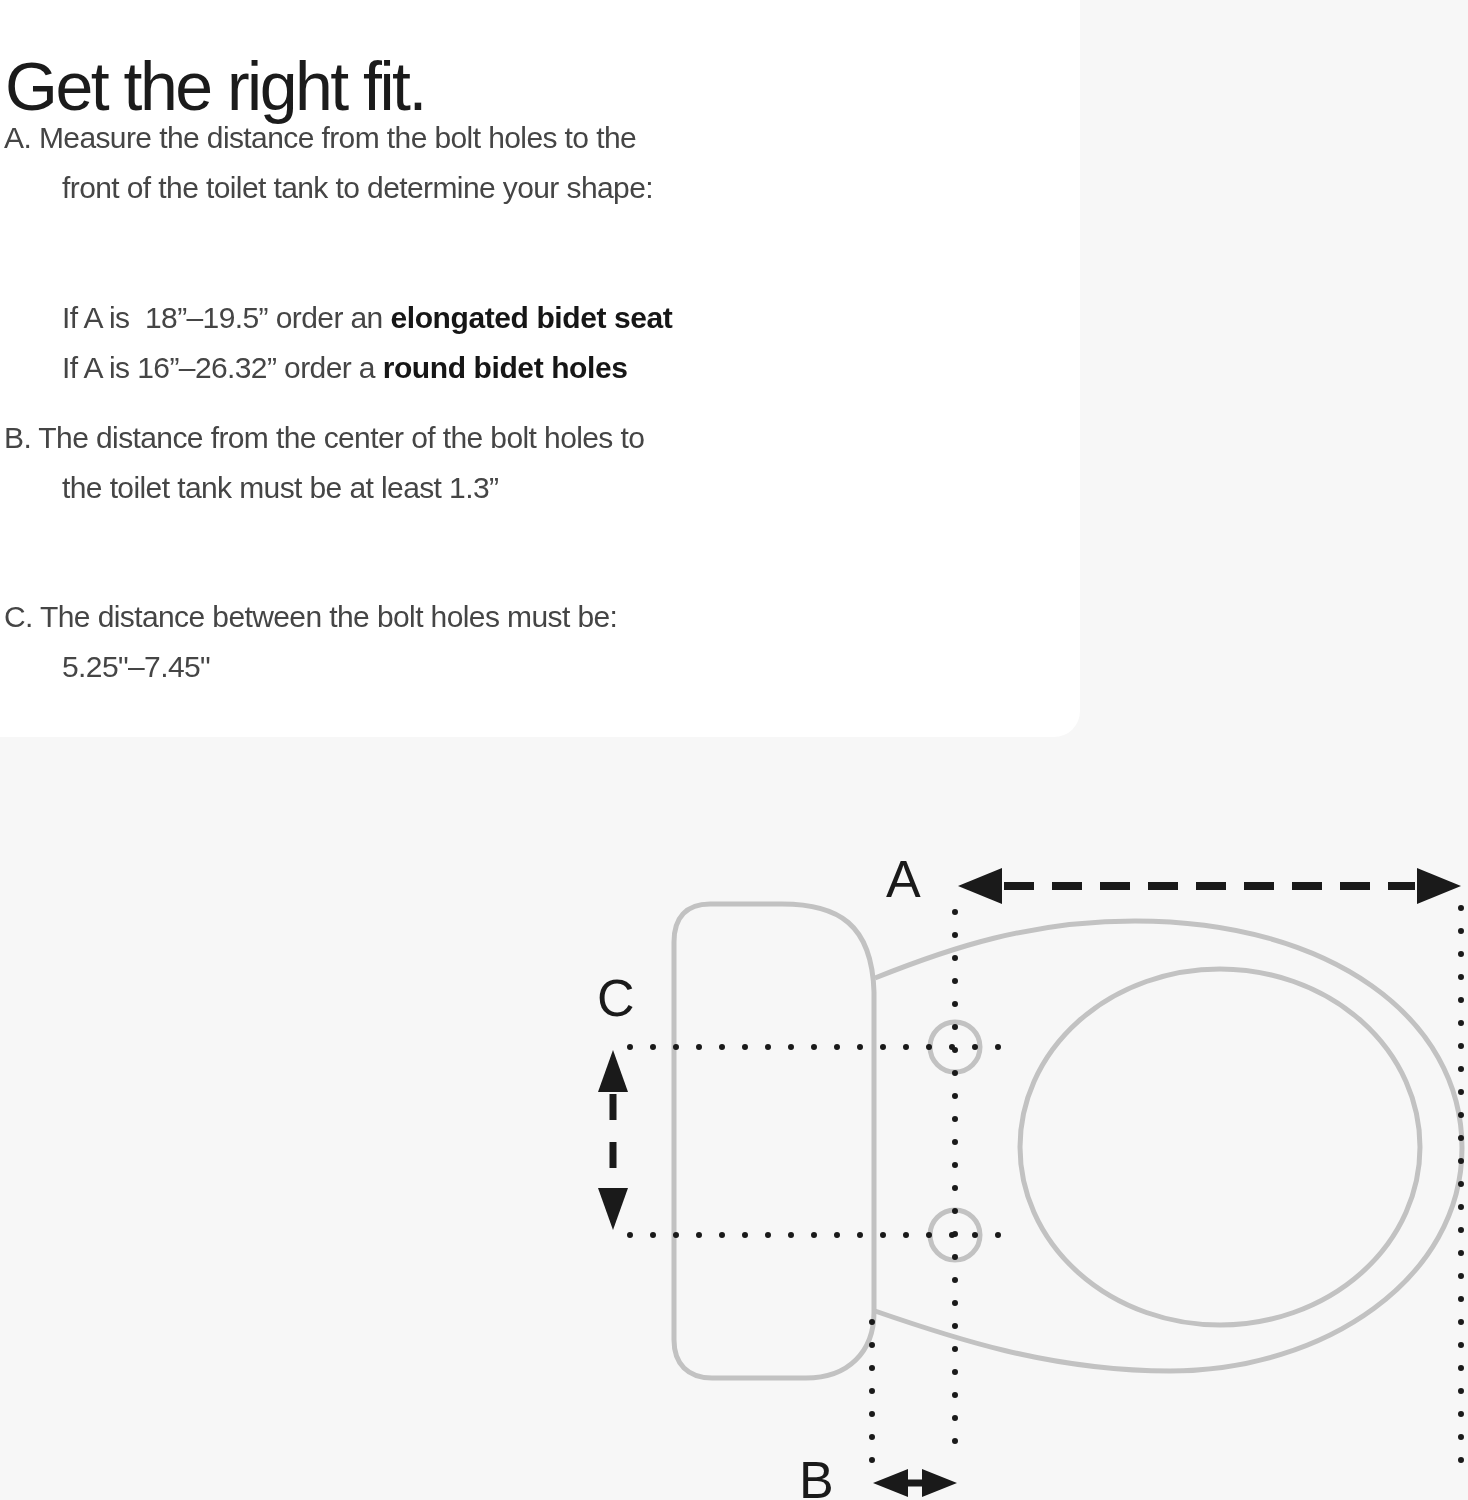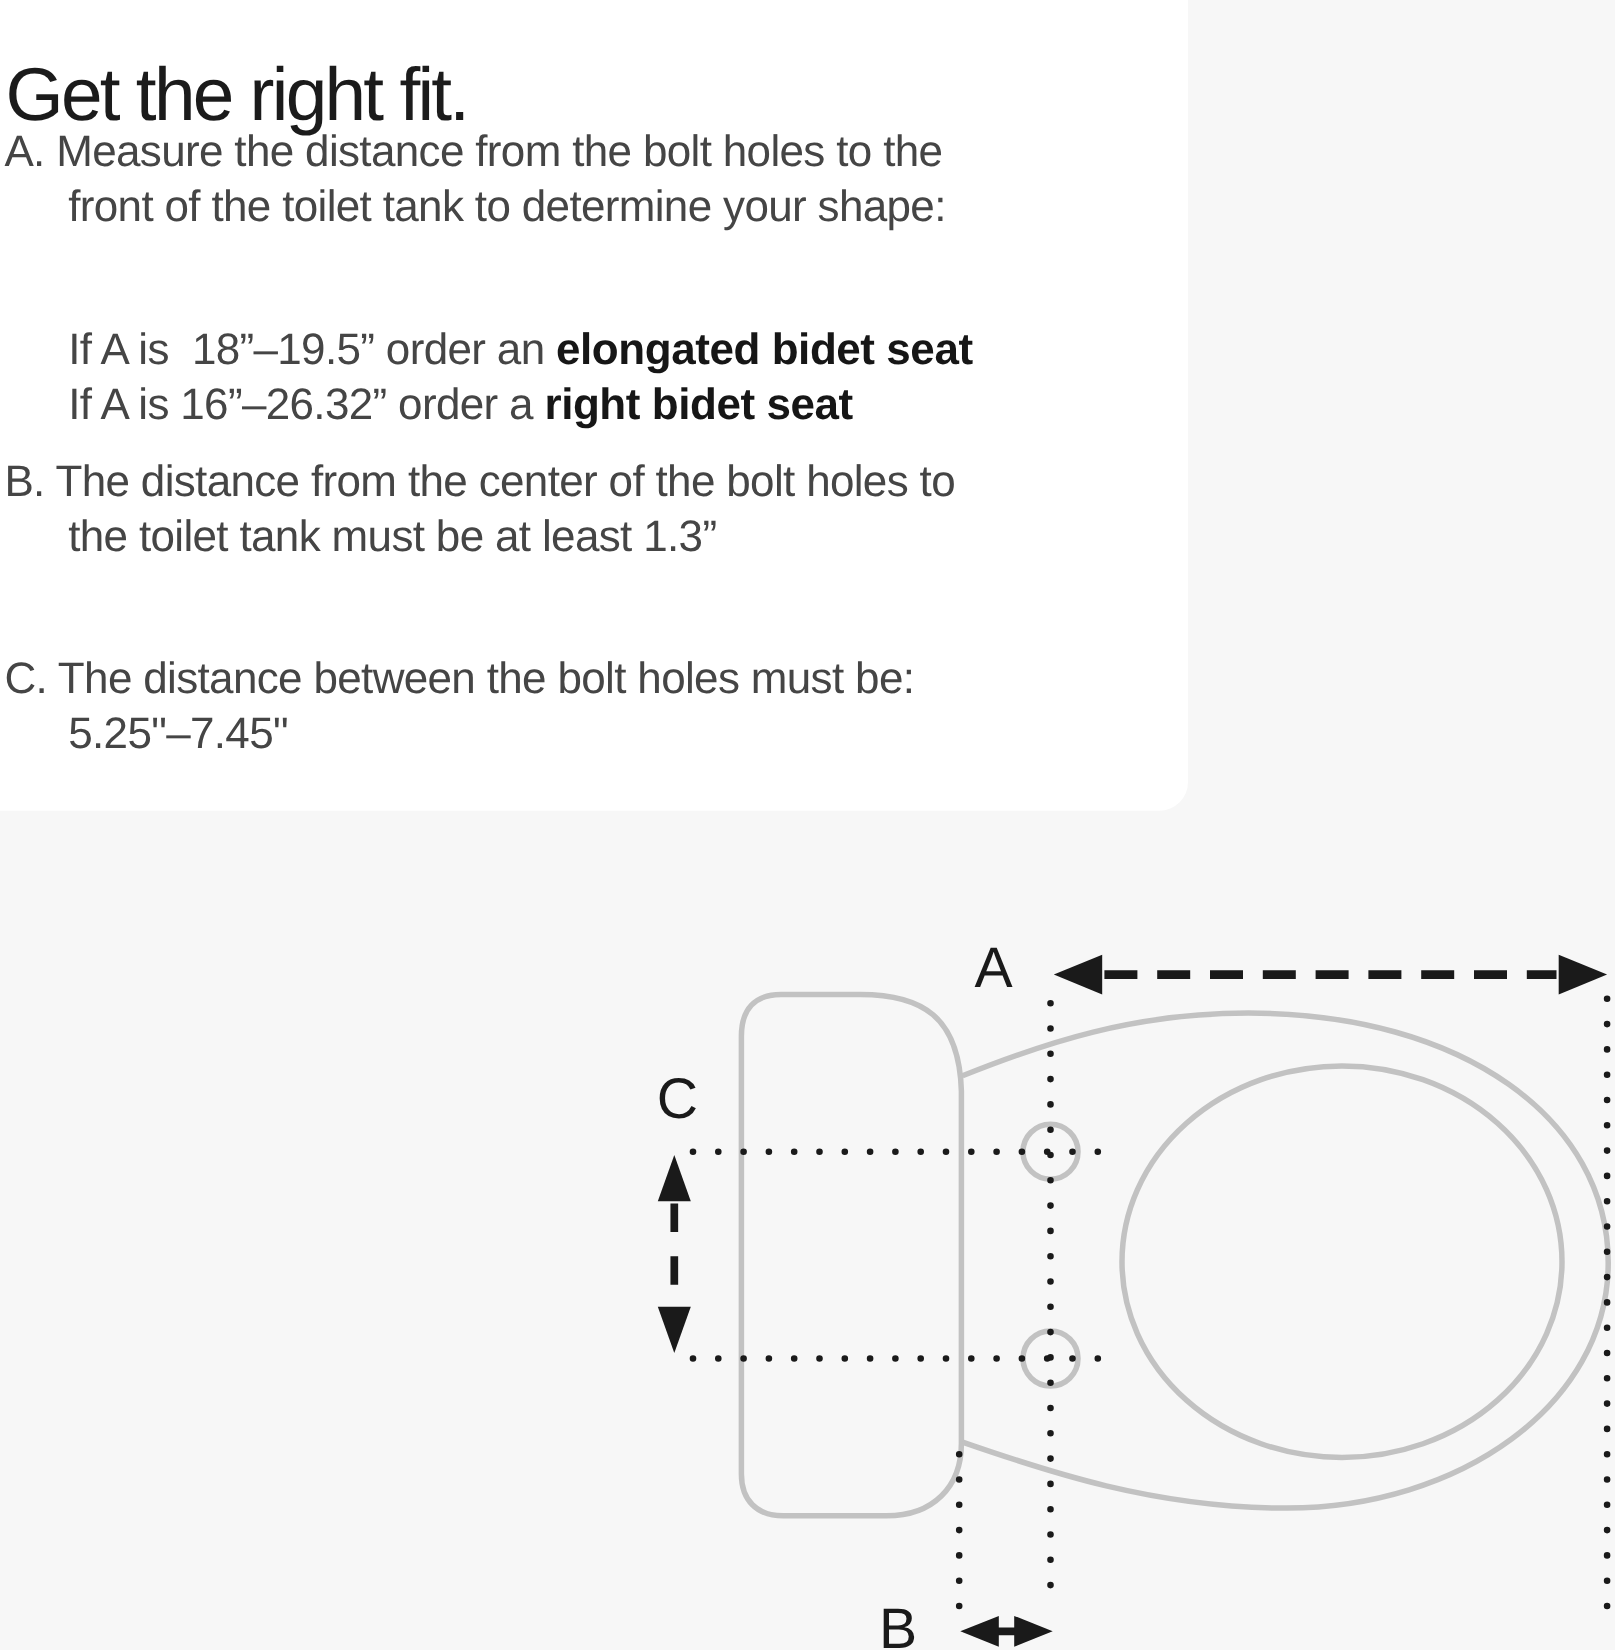"A. Measure the distance from" .para { font-size: 40px -> 30px }
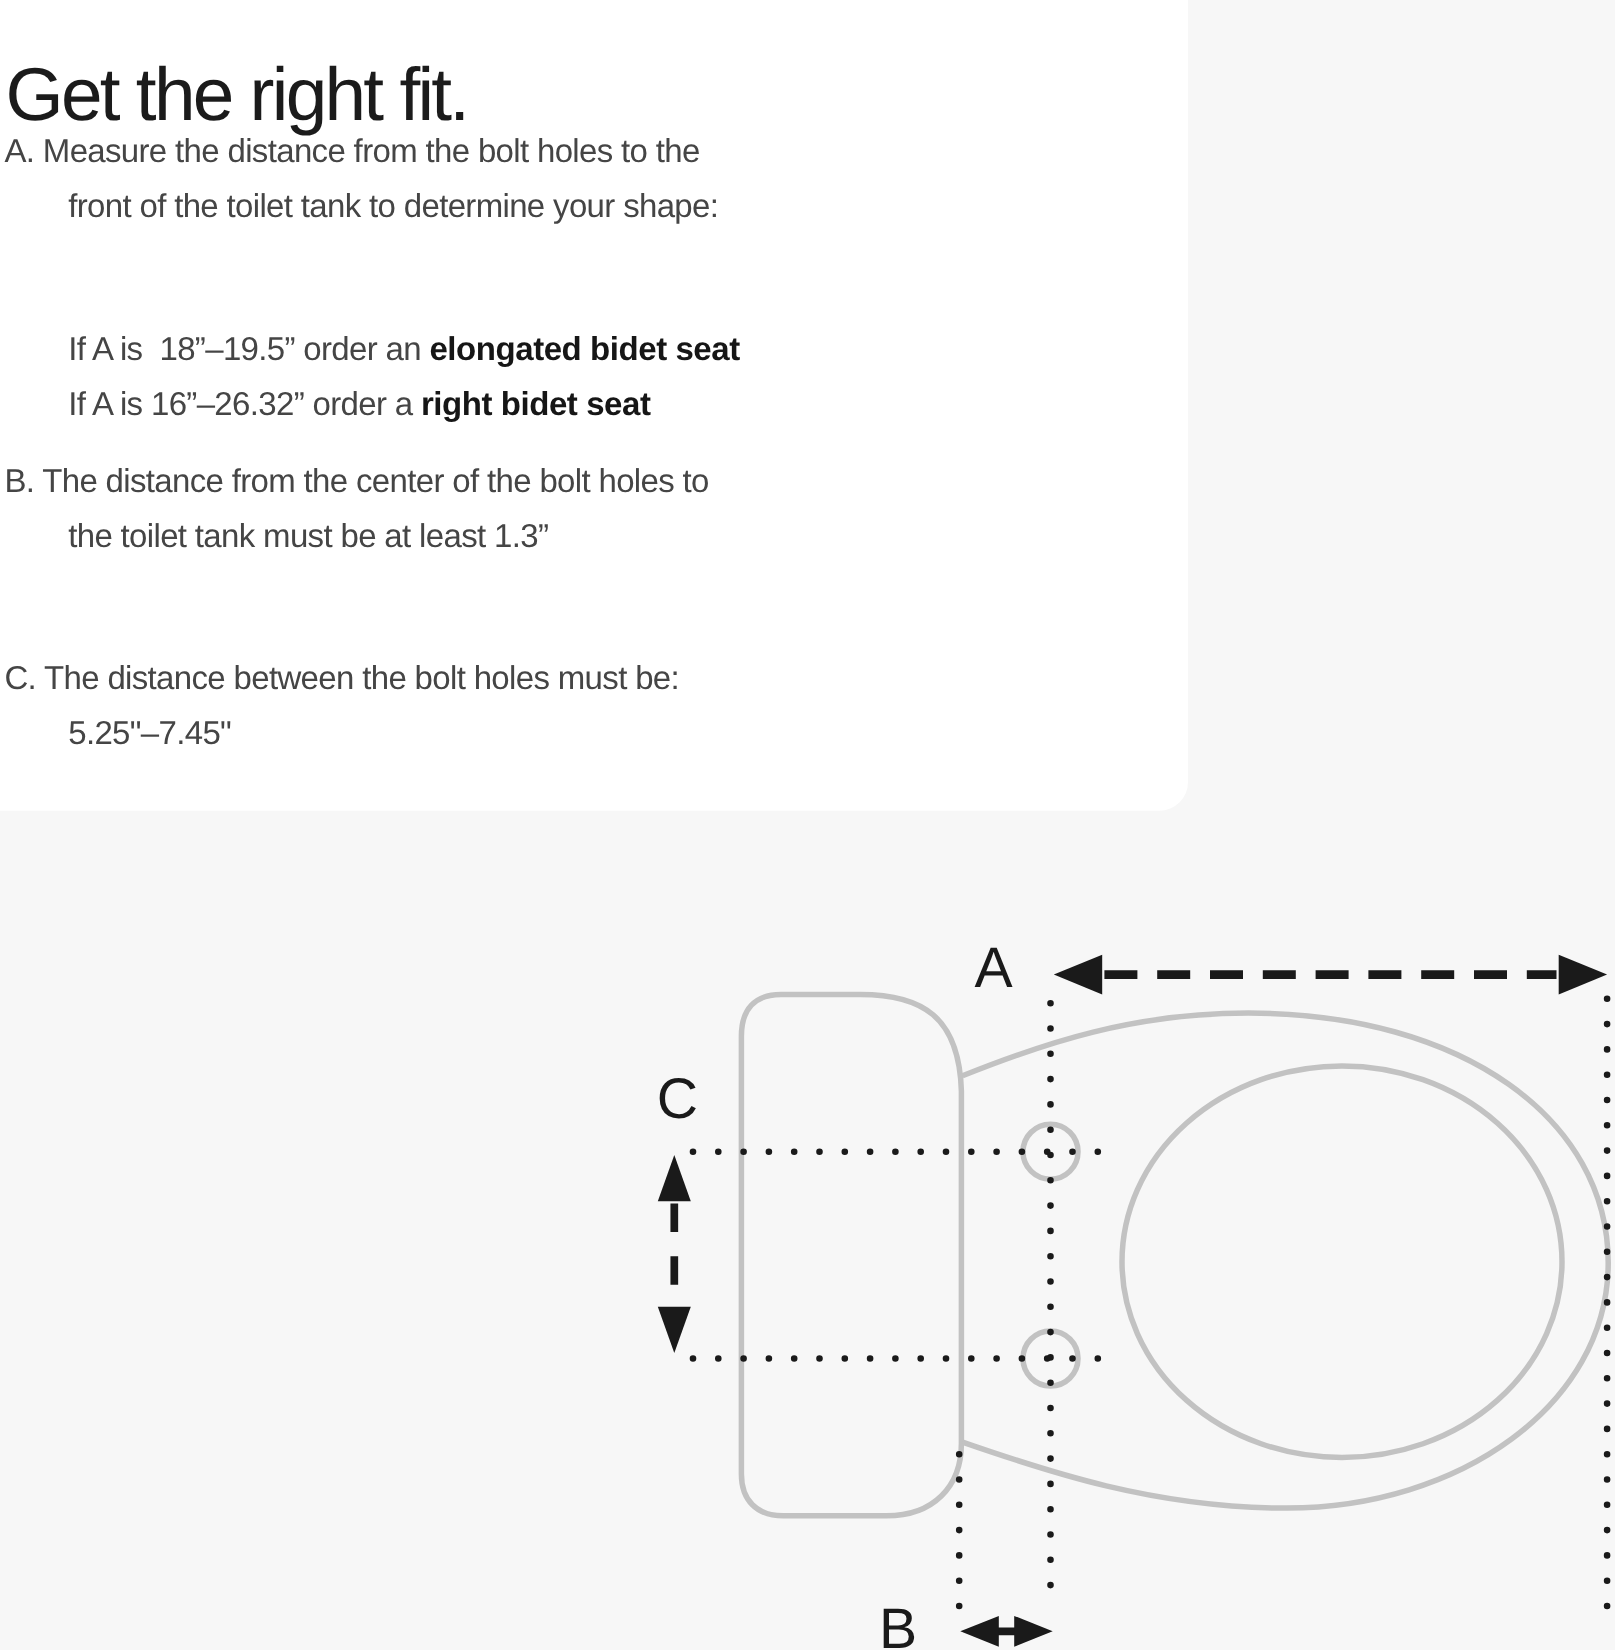"right bidet seat" span.bold { text: right bidet seat -> round bidet holes }
